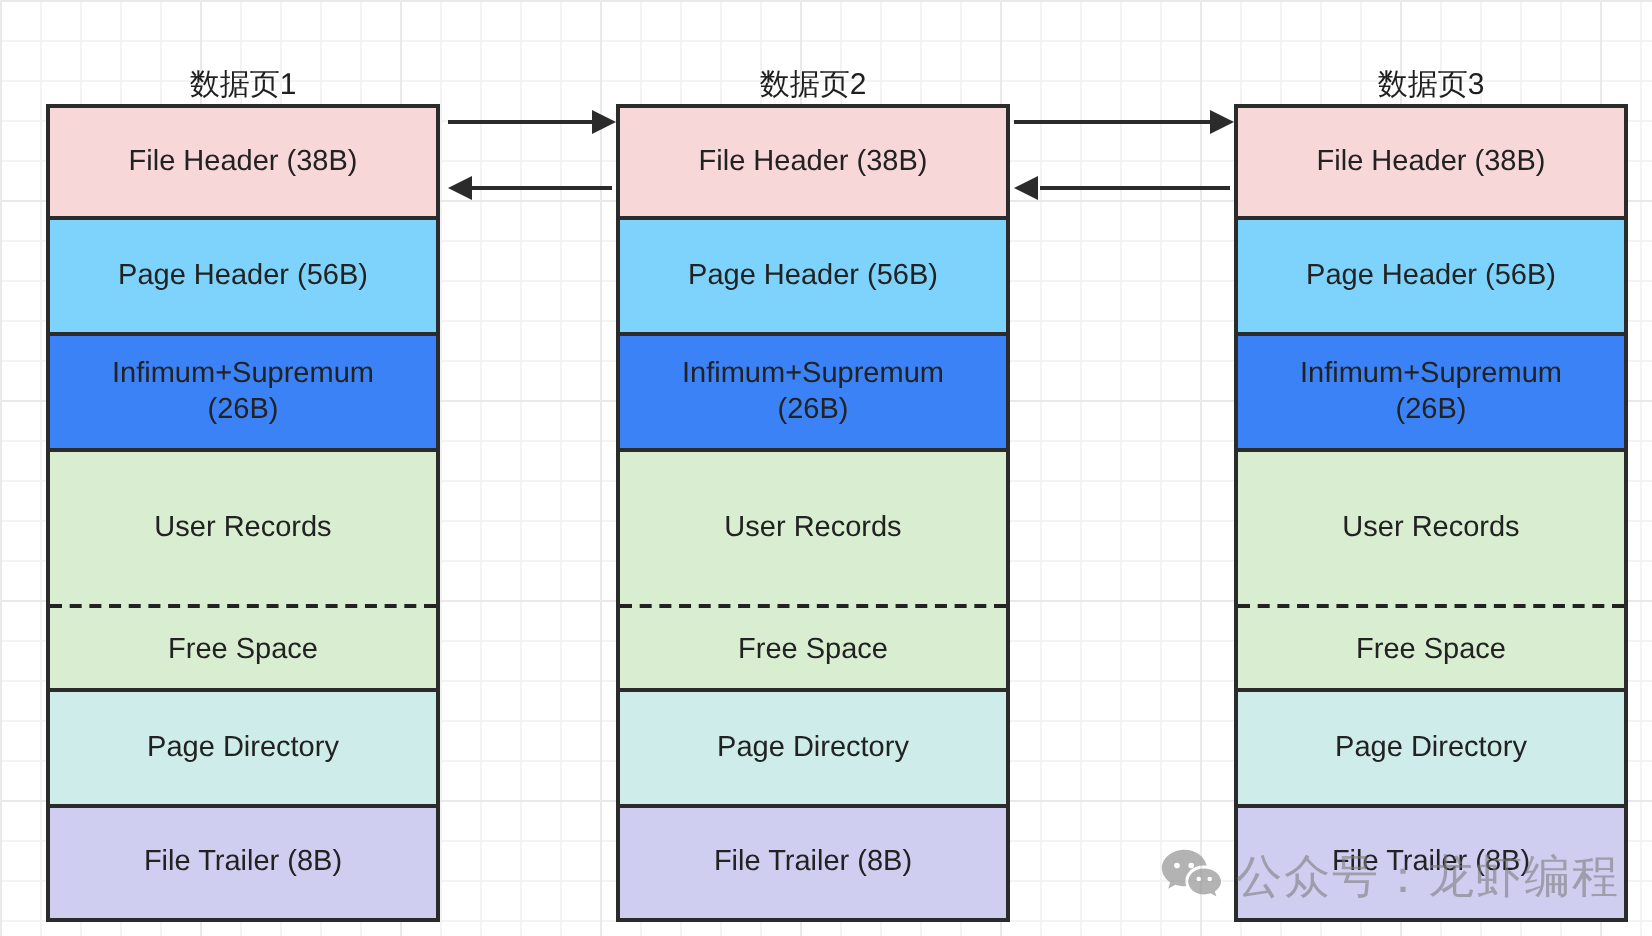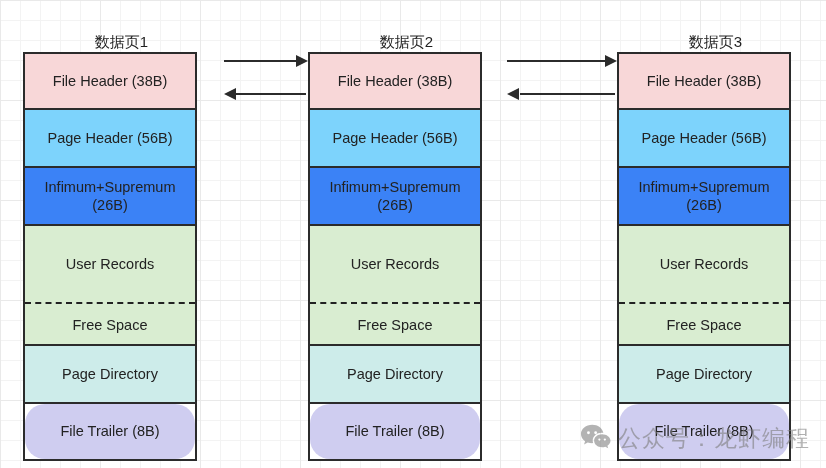"File Header (38B)" .page-col { width: 174px -> 197px }
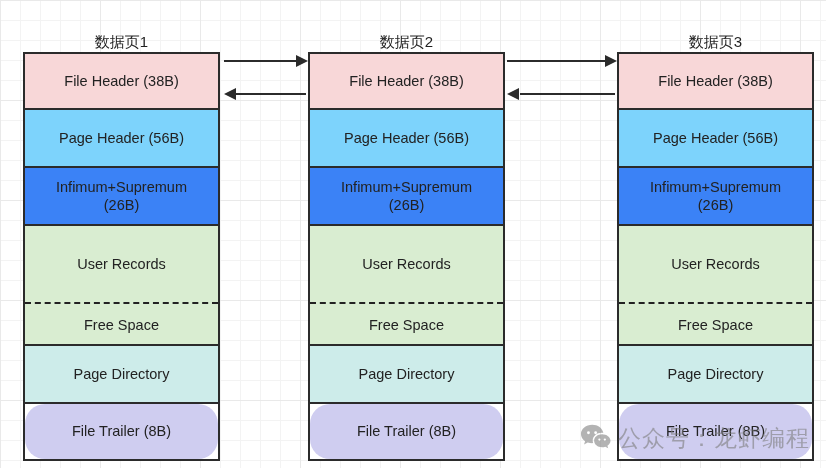"File Trailer (8B)" .r-ft { border-radius: 20px -> none }
